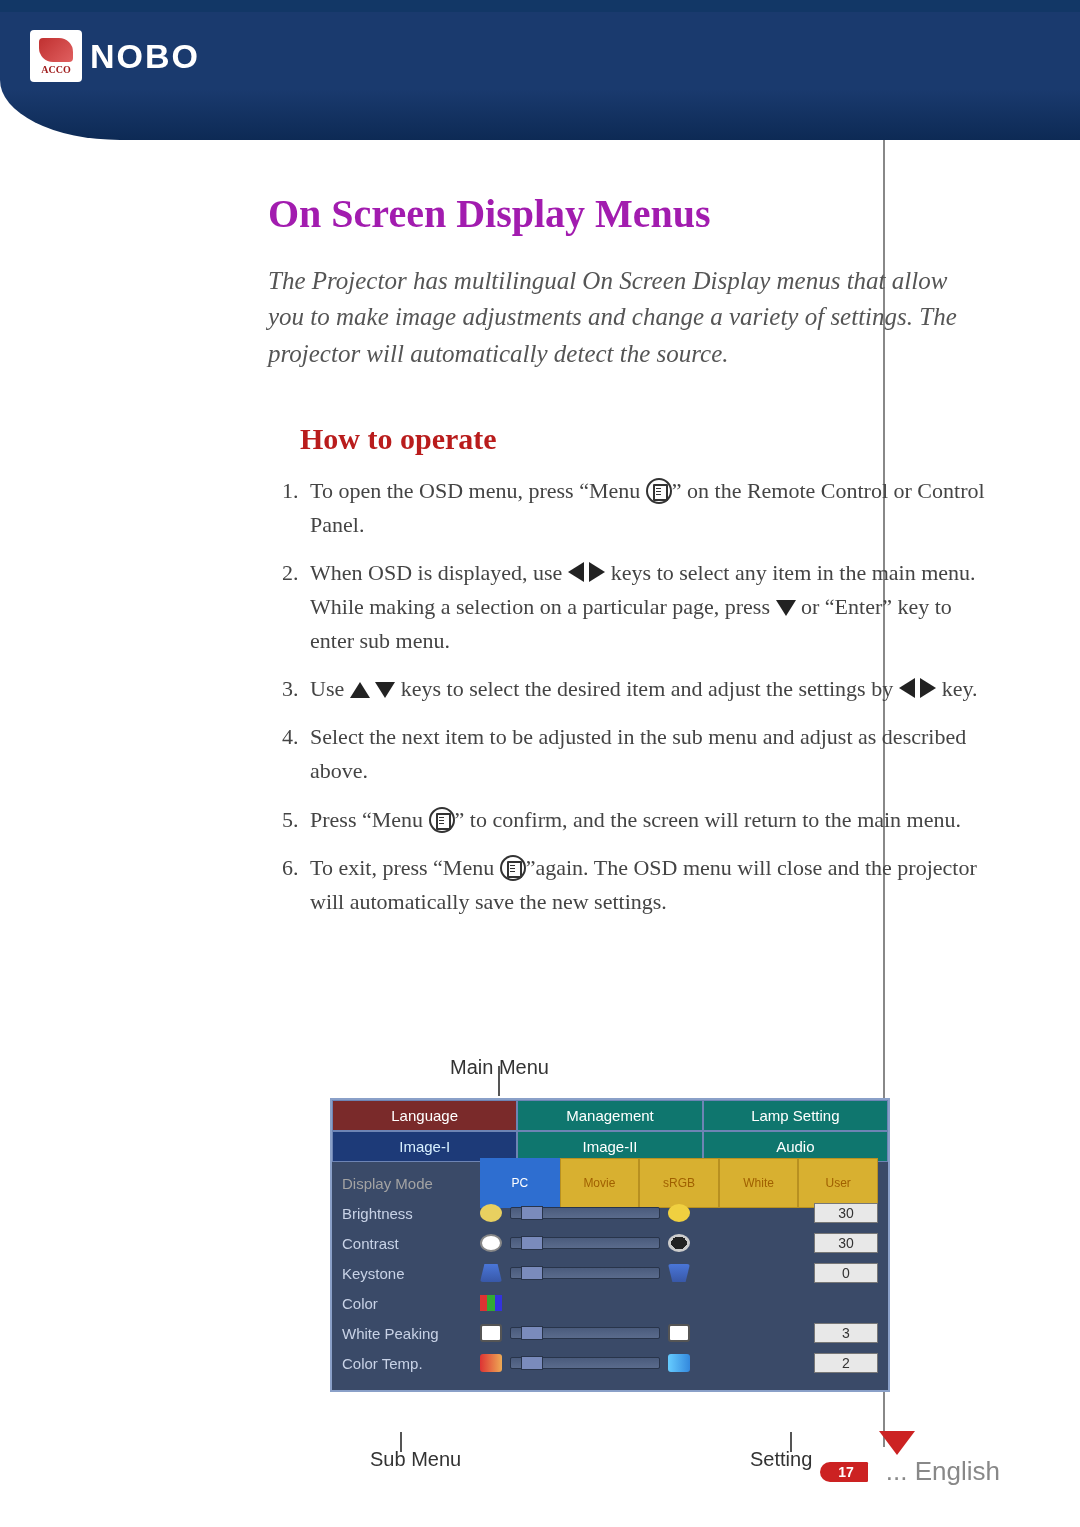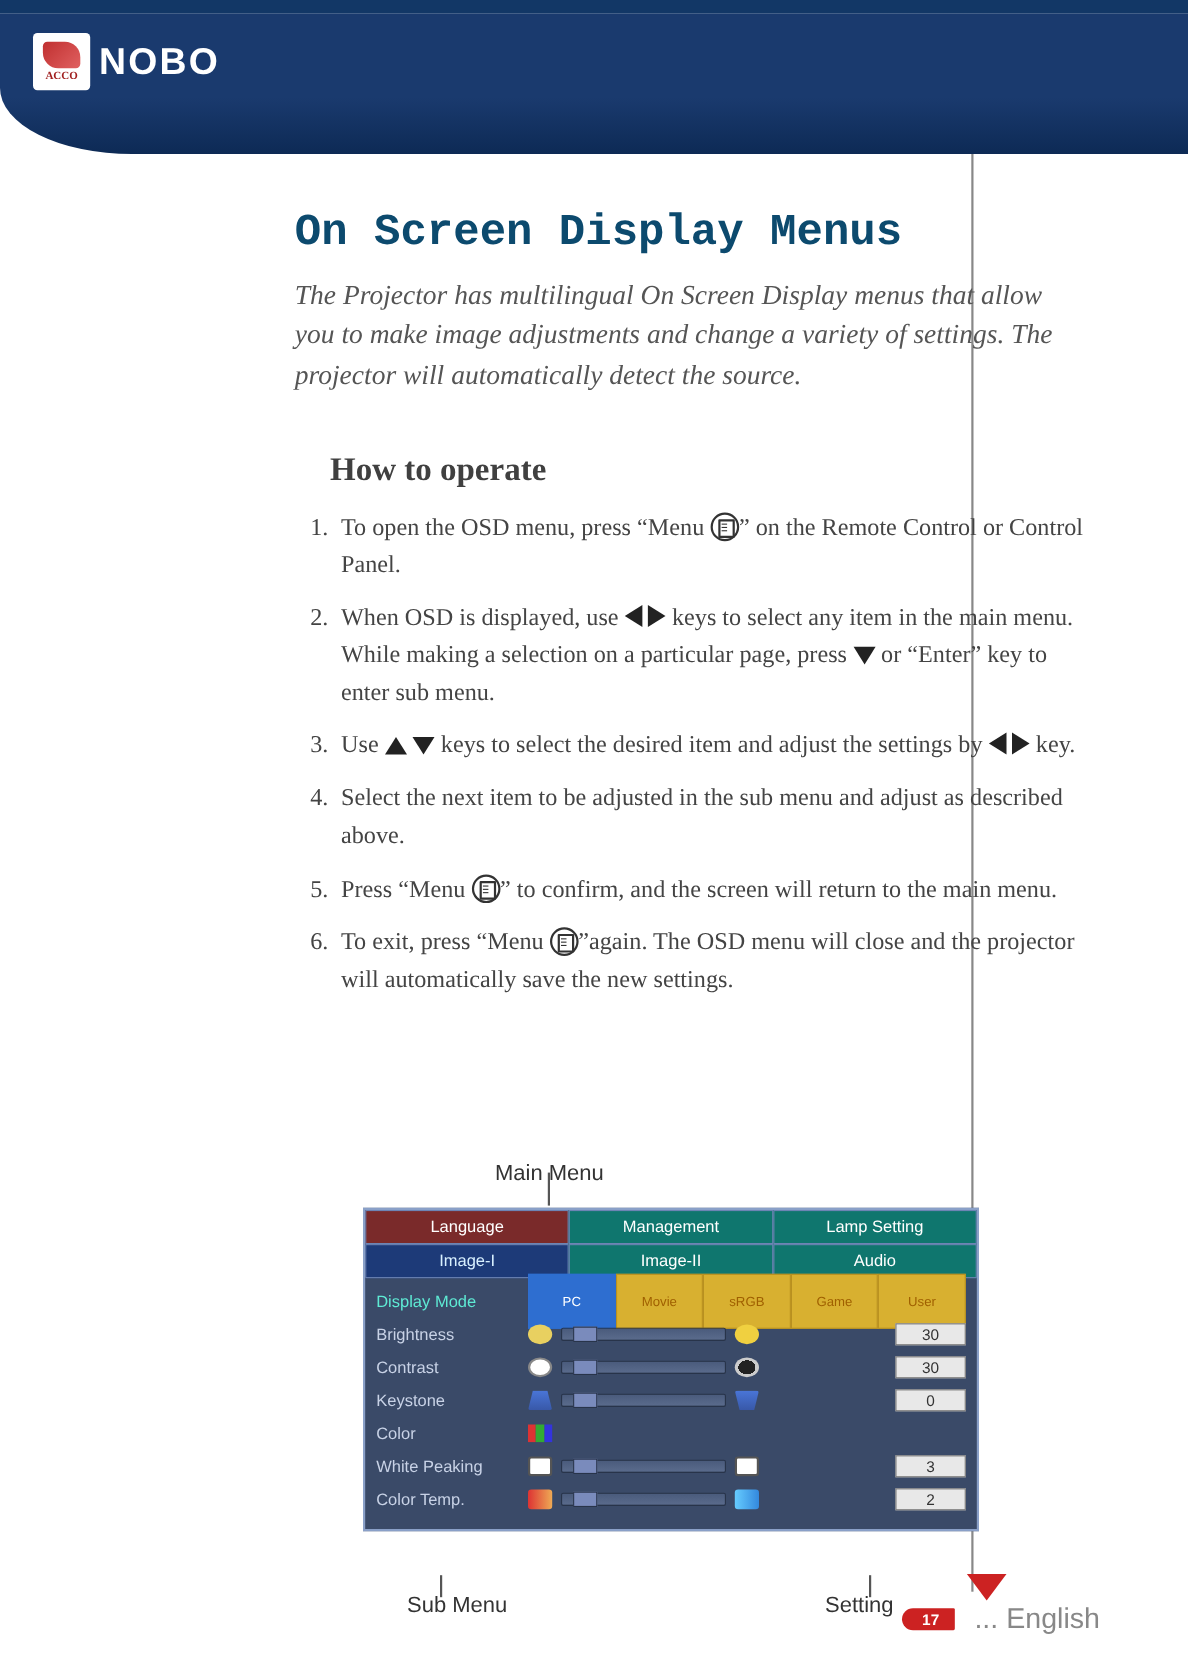"On Screen Display Menus" .h1 { color: #0c4a6e -> #a21caf; font-family: Liberation Mono, monospace -> Liberation Serif, serif; margin-bottom: 16px -> 26px }
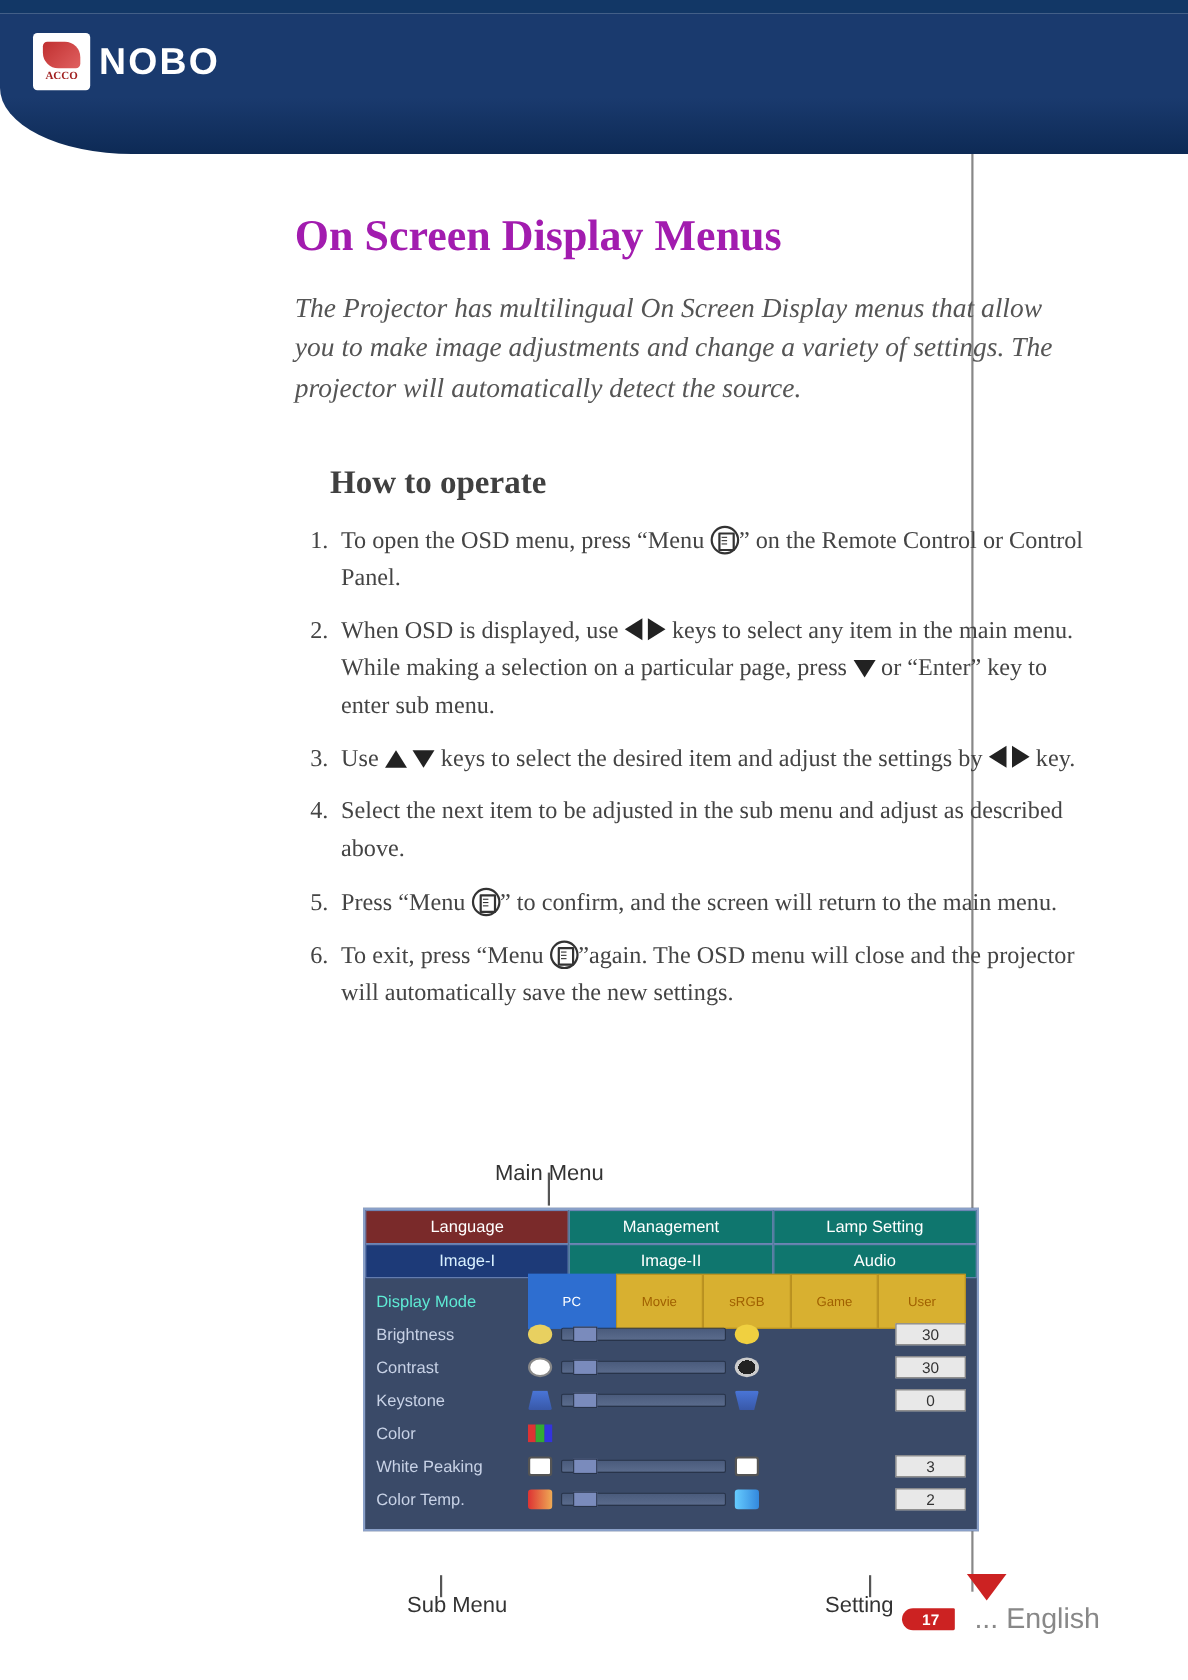"How to operate" .h2 { color: #404040 -> #b91c1c }
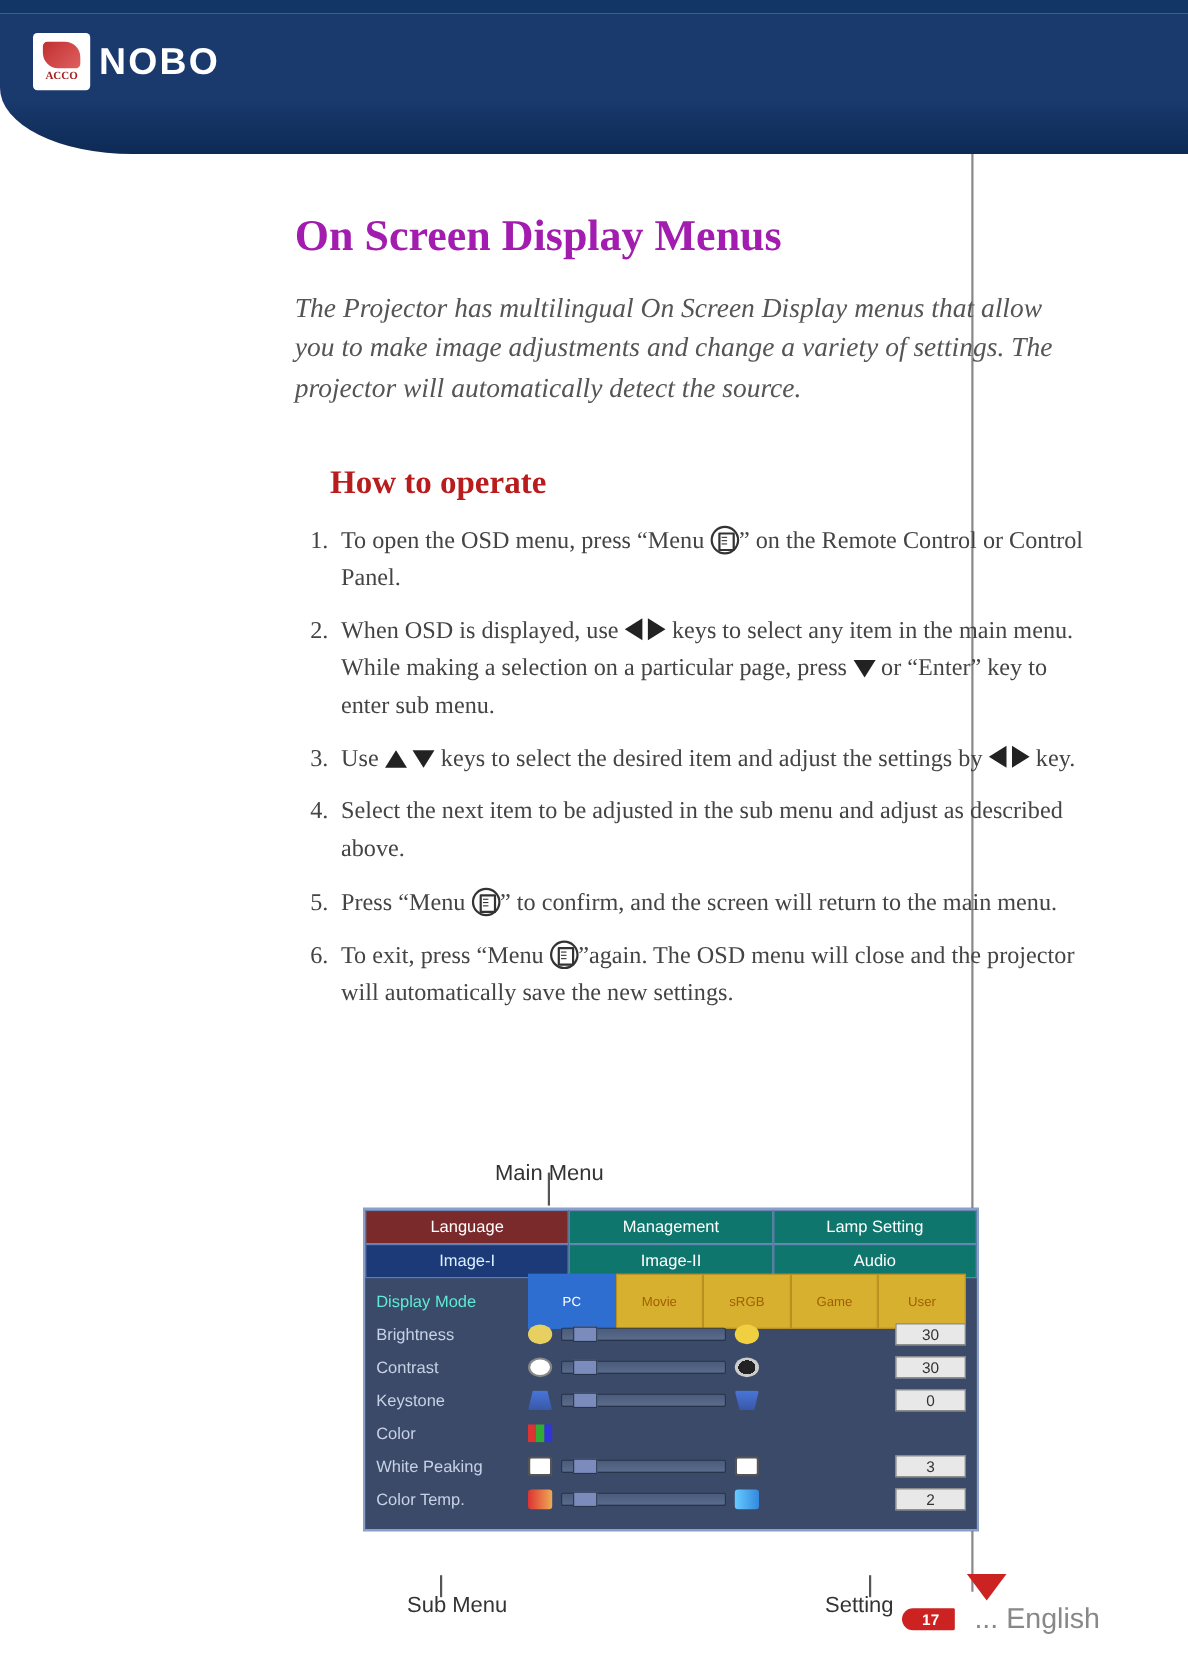"Display Mode" div.lbl { color: #5eead4 -> #a3a3a3 }
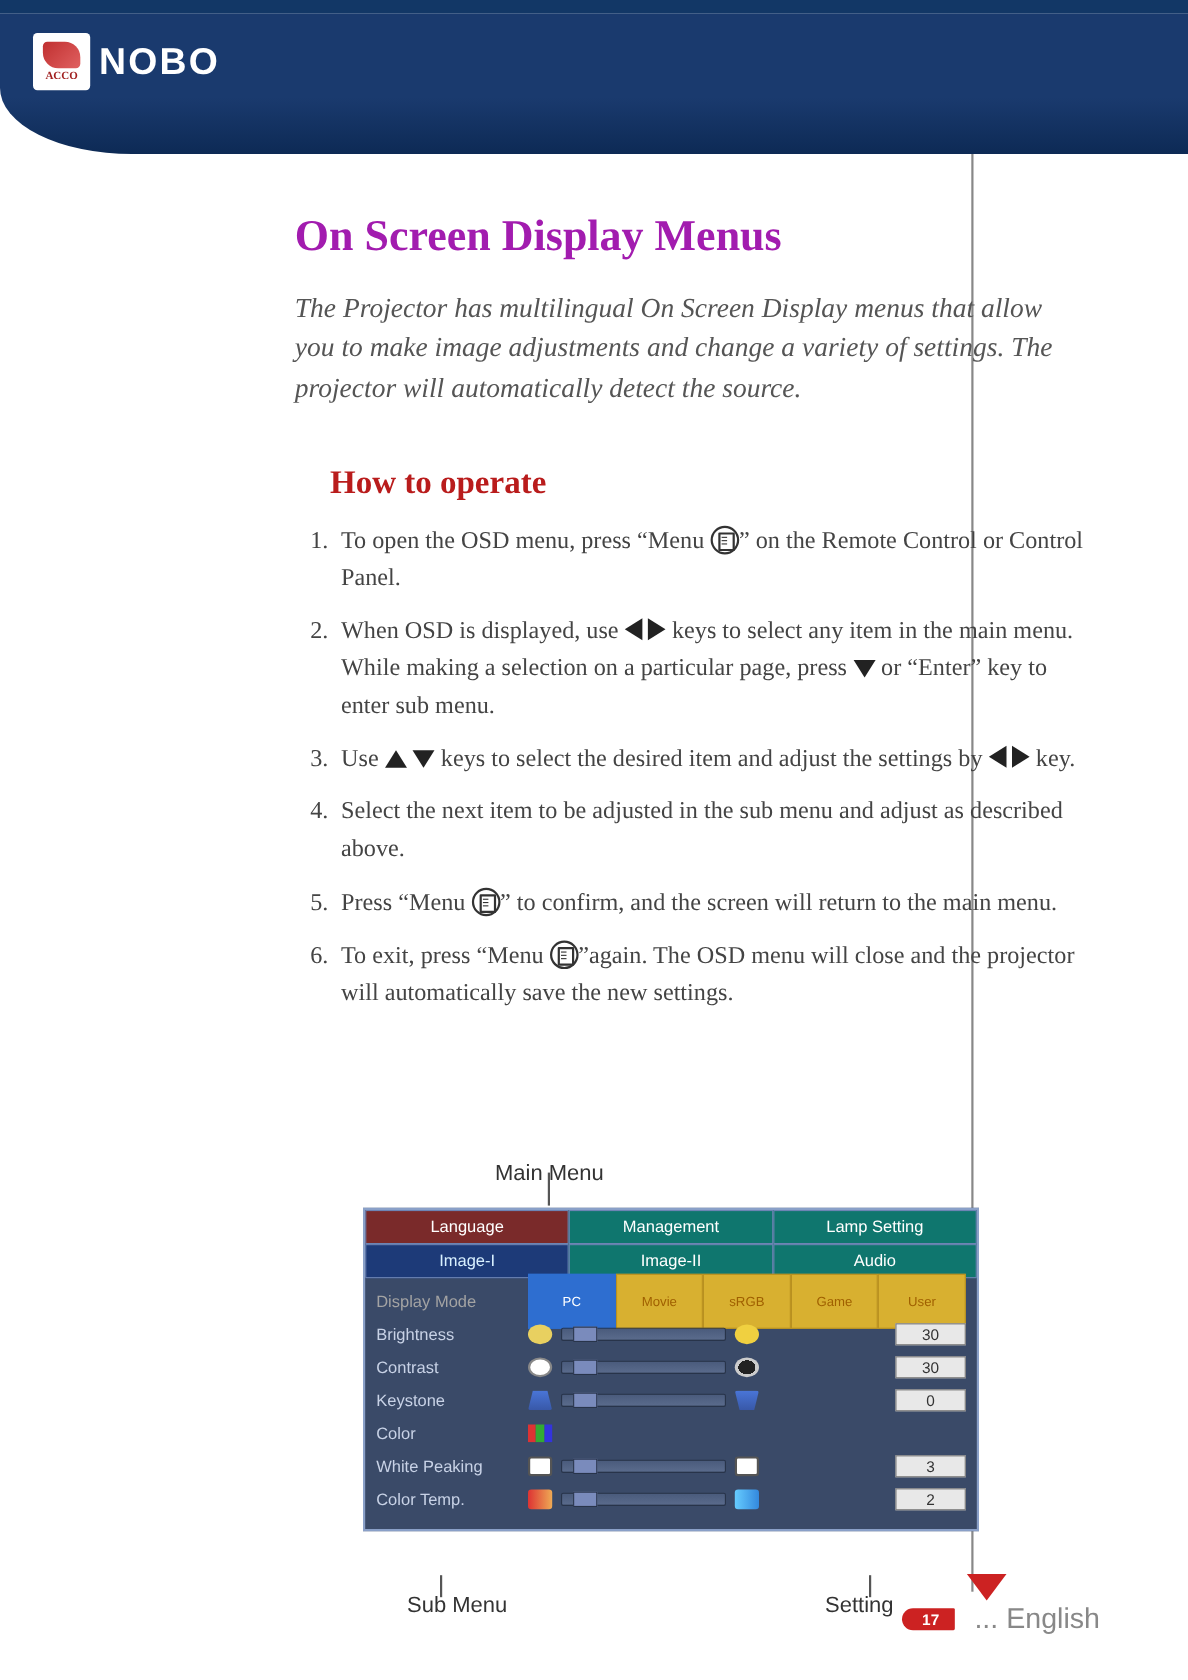"Game" div.mode-tab { text: Game -> White }
